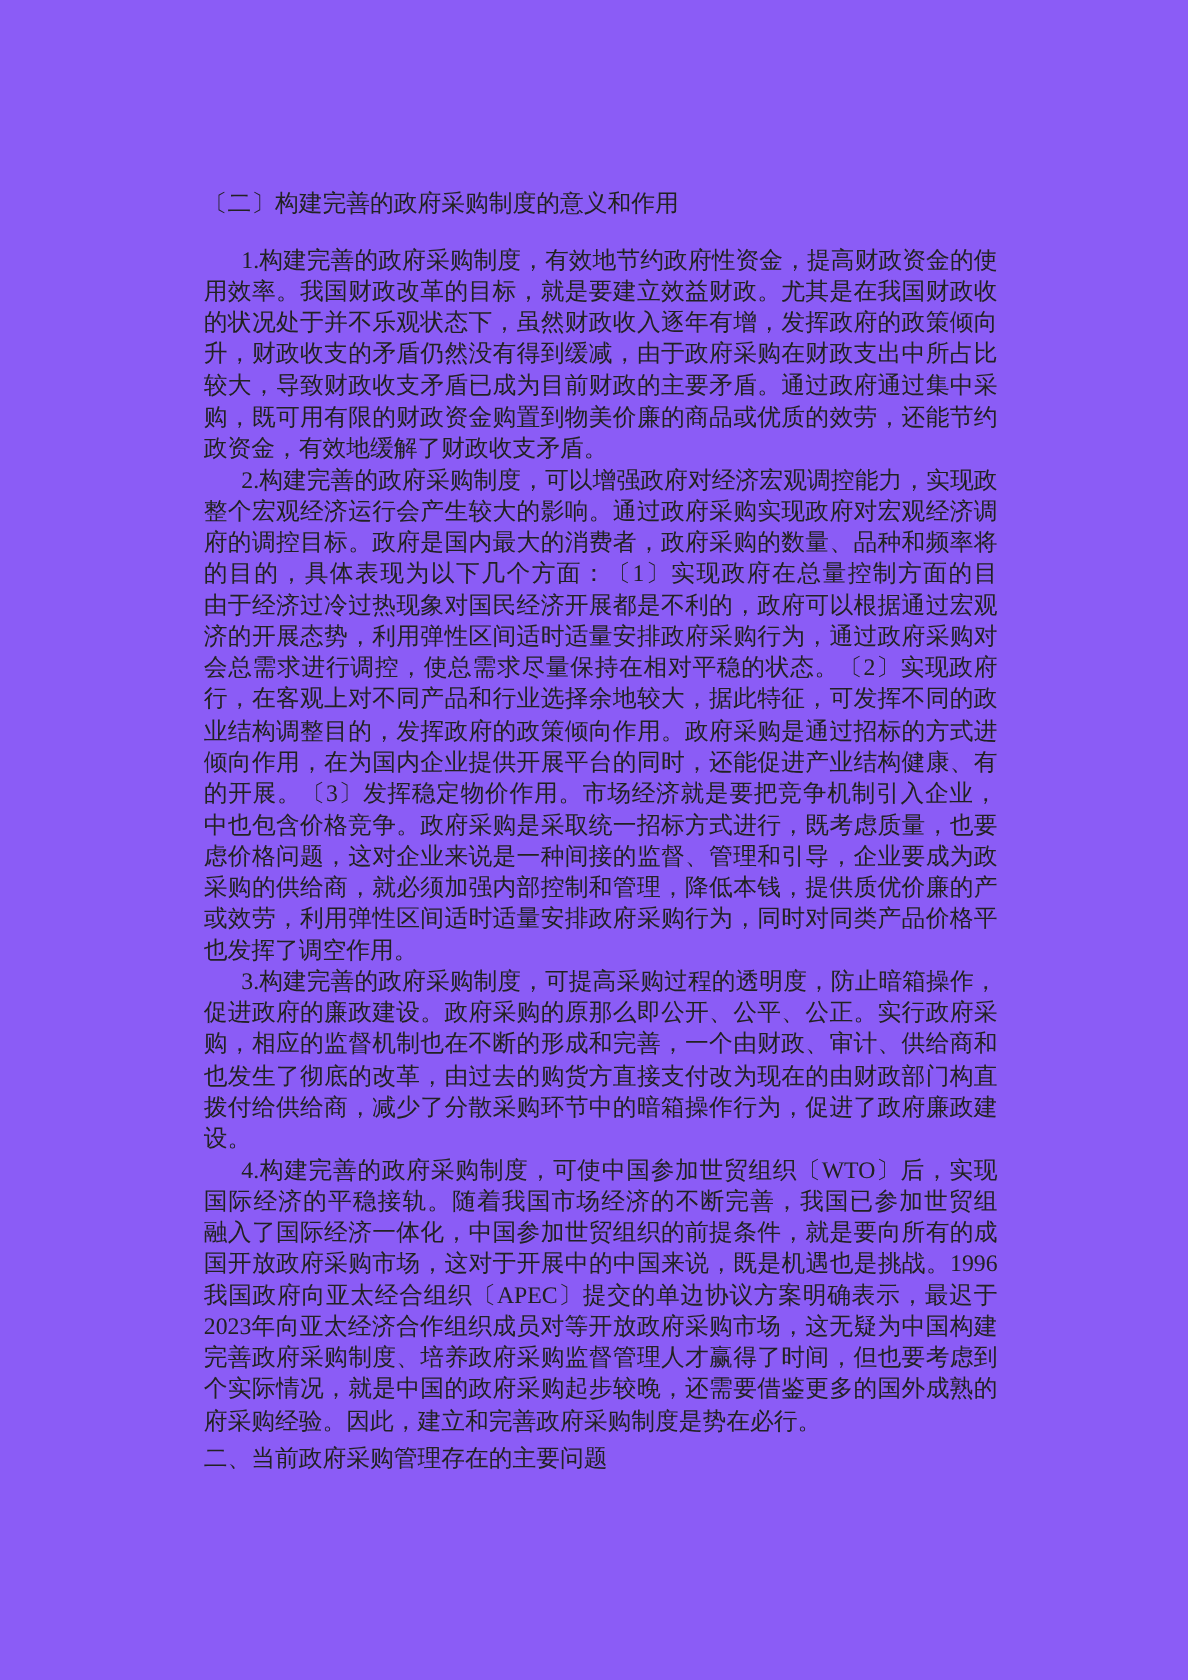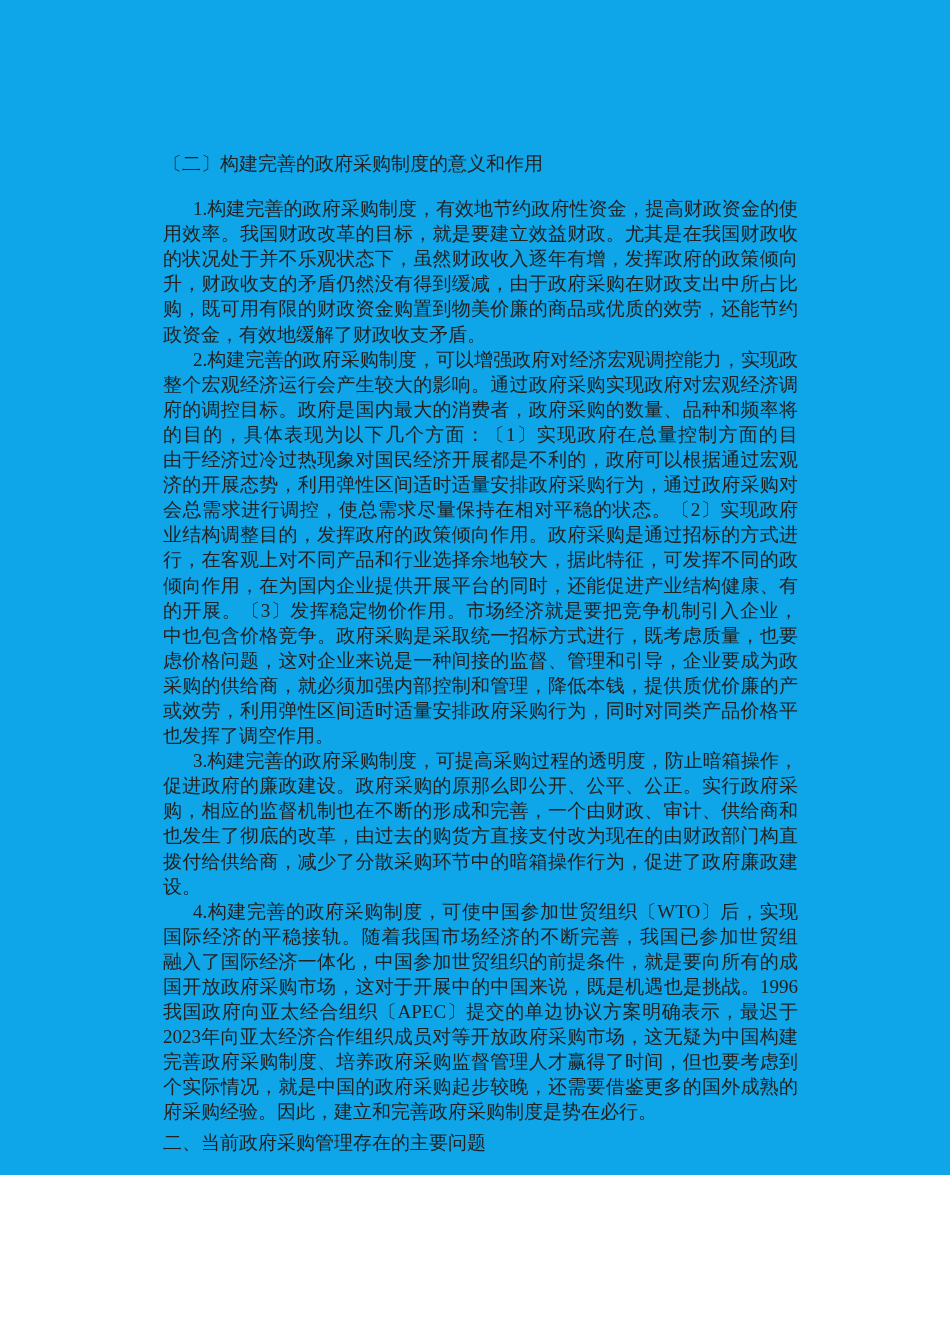"〔二〕构建完善的政府采购制度的意义和作用" .page { background: #0ea5e9 -> #8b5cf6; height: 1175px -> 1344px }
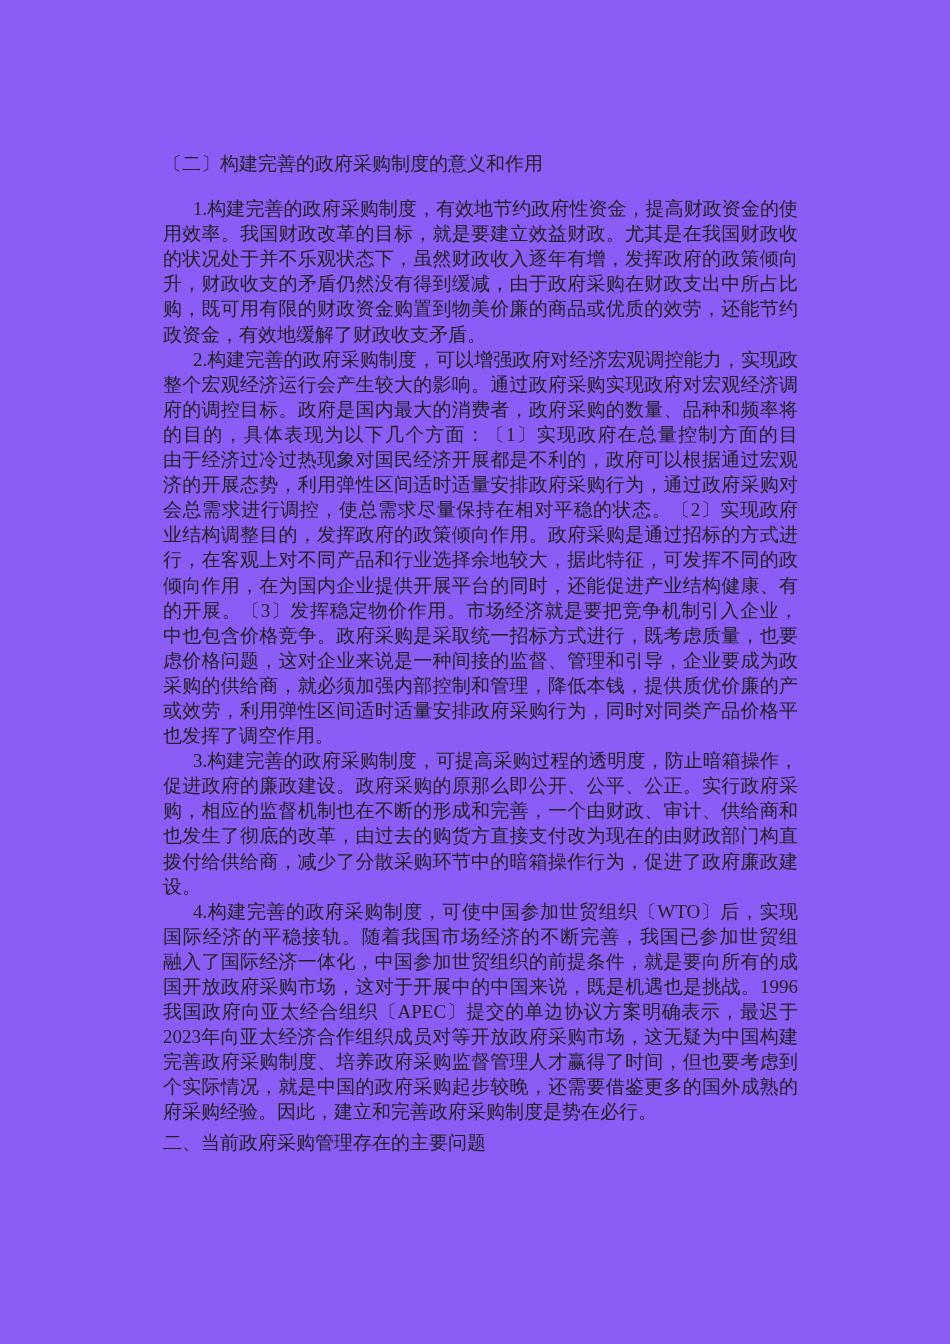"较大，导致财政收支矛盾已成为目前财政的主要矛盾。通过政府通过集中采" div.line { html: none -> <div>较大，导致财政收支矛盾已成为目前财政的主要矛盾。通过政府通过集中采</div> }
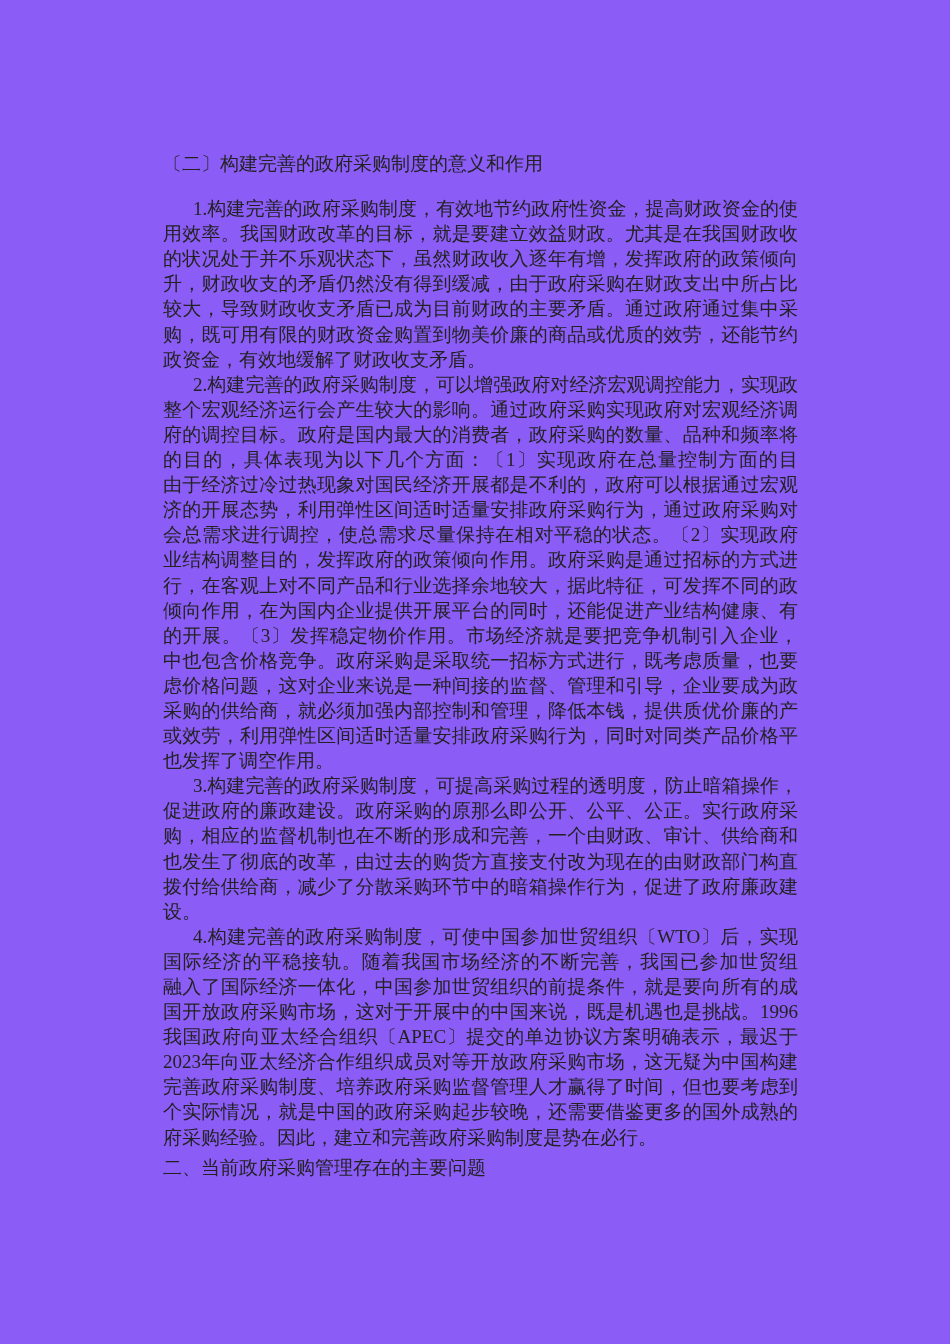"业结构调整目的，发挥政府的政策倾向作用。政府采购是通过招标的方式进" div.line { order: before "行，在客观上对不同产品和行业选择余地较大，据此特征，可发挥不同的政策" -> after "行，在客观上对不同产品和行业选择余地较大，据此特征，可发挥不同的政策" }
